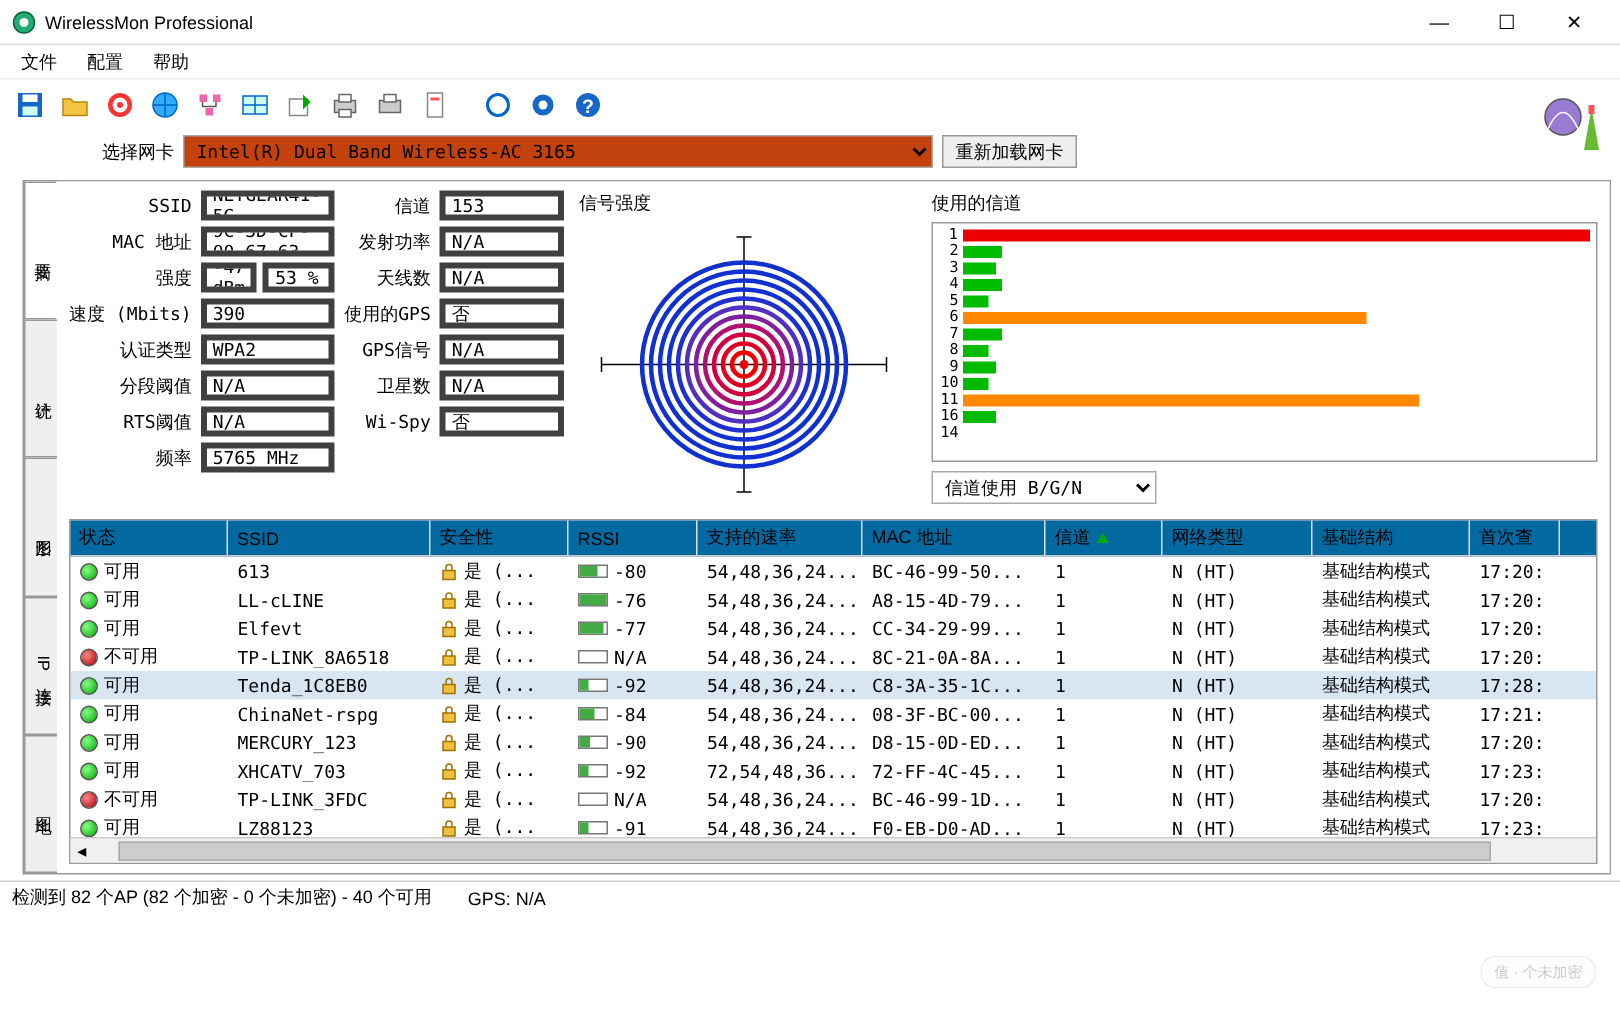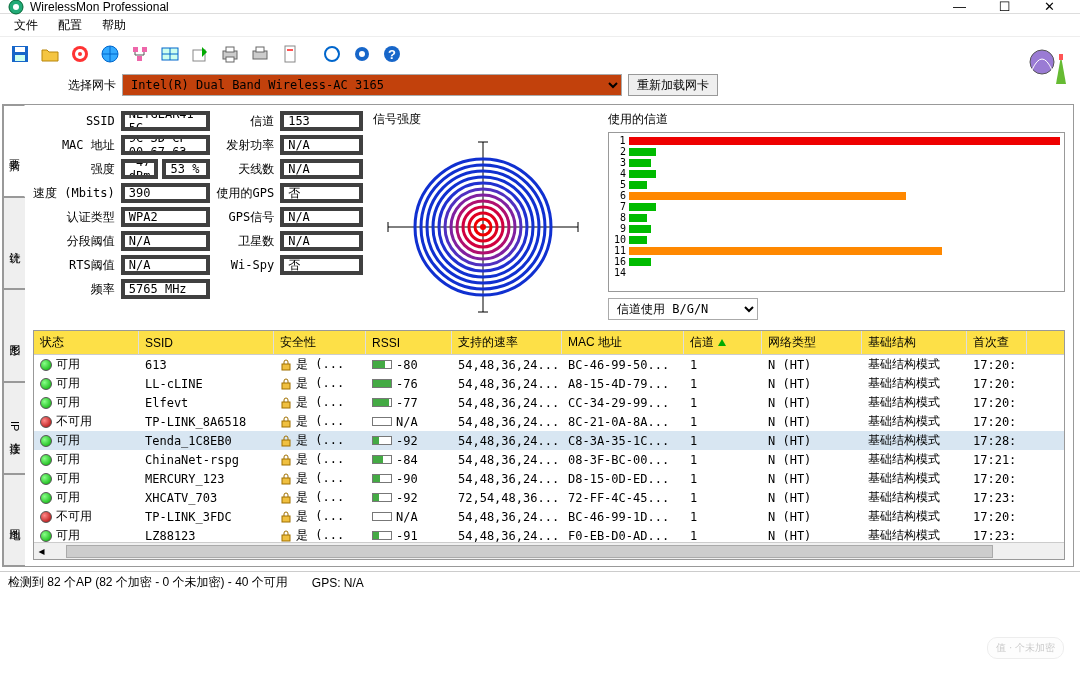"WirelessMon Professional" .titlebar { height: 14px -> 30px }
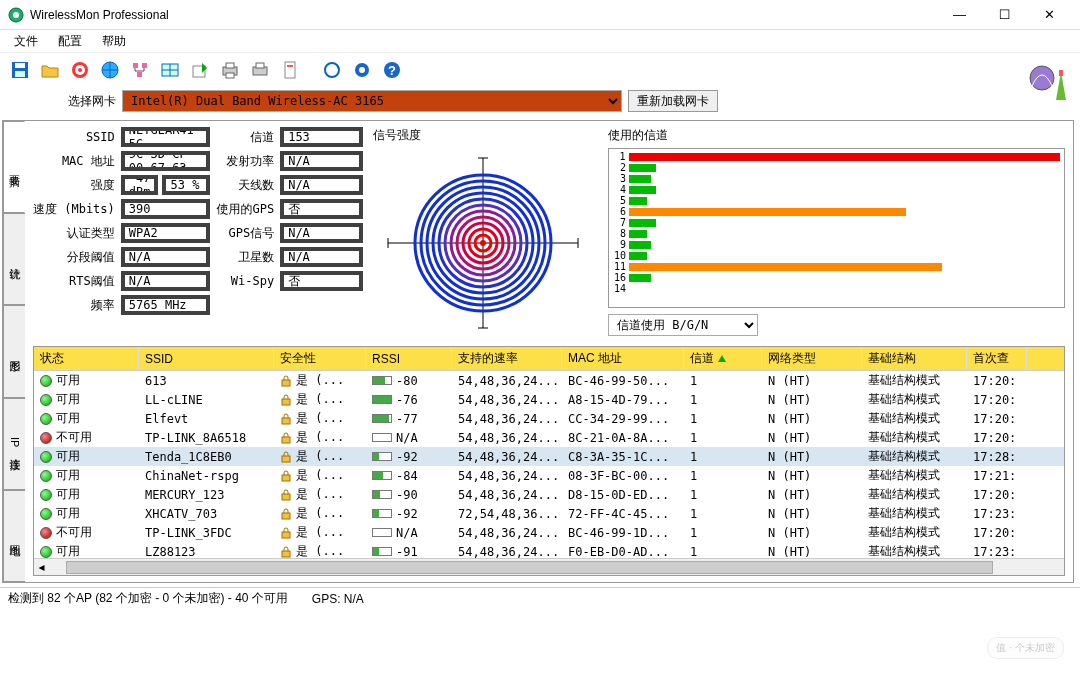"SSID" .main { margin: 2px 6px 4px 2px -> 2px 6px 4px 15px }
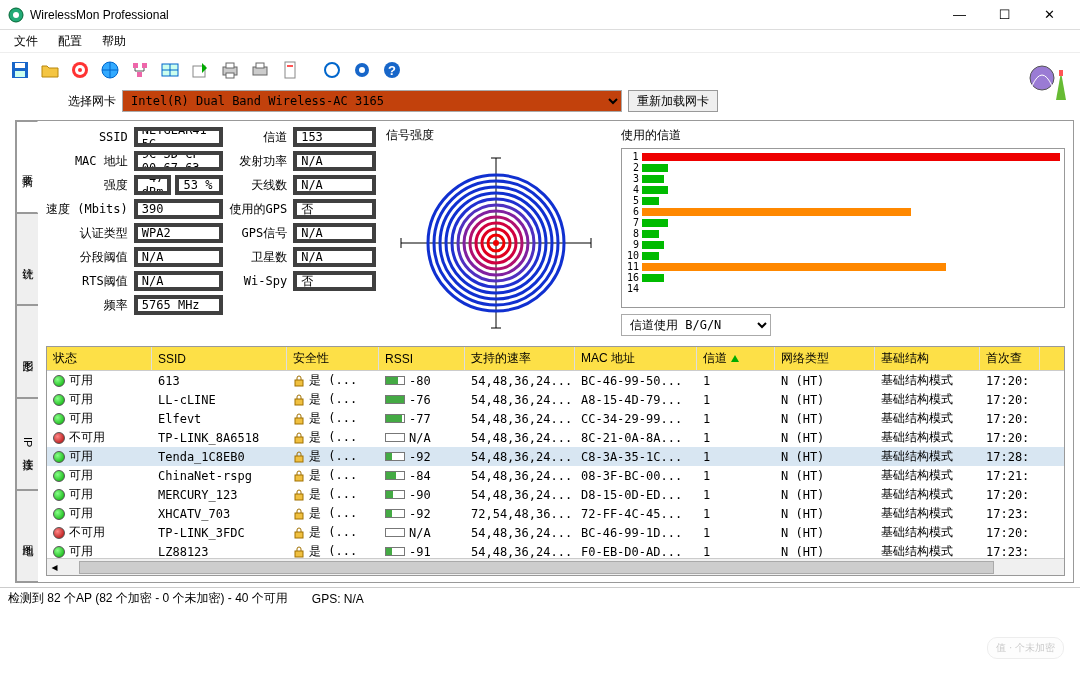"状态" .ghdr { background: #fde047 -> #0369a1 }
